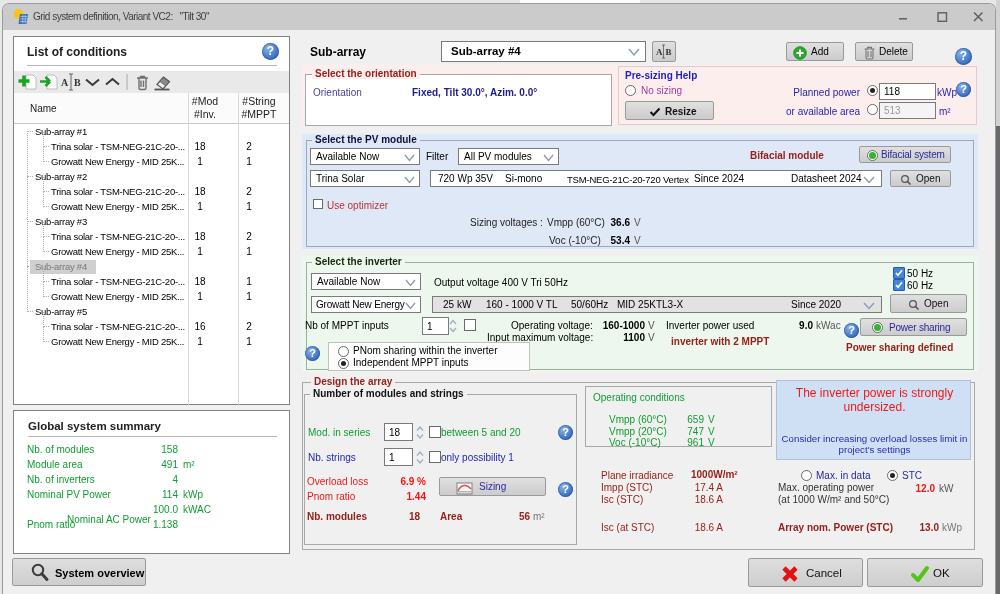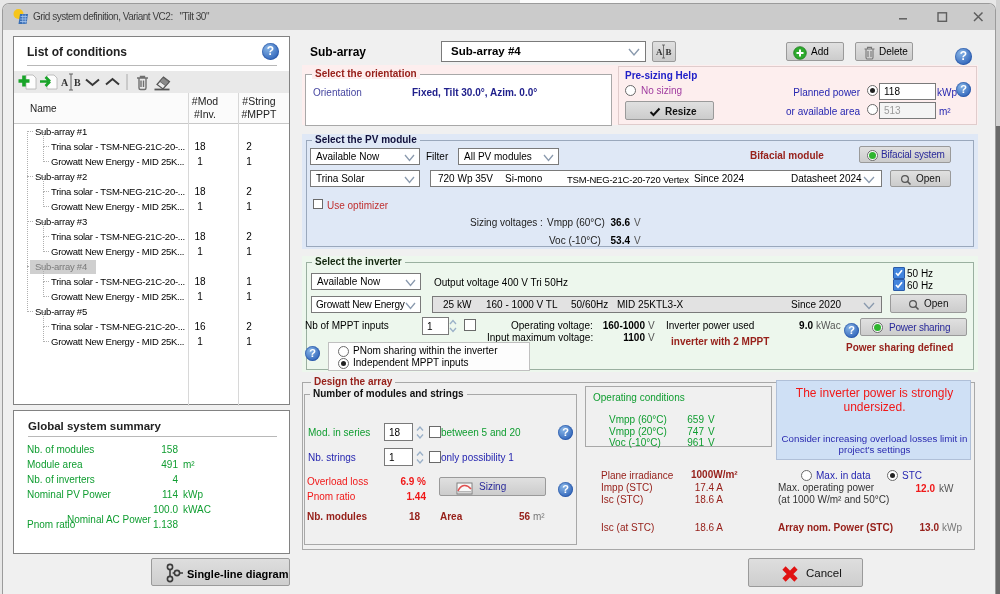"System overview" div.btn { html: none -> <div> <svg> <circle></circle> <path></path> </svg> <span>System overview</span> </div> }
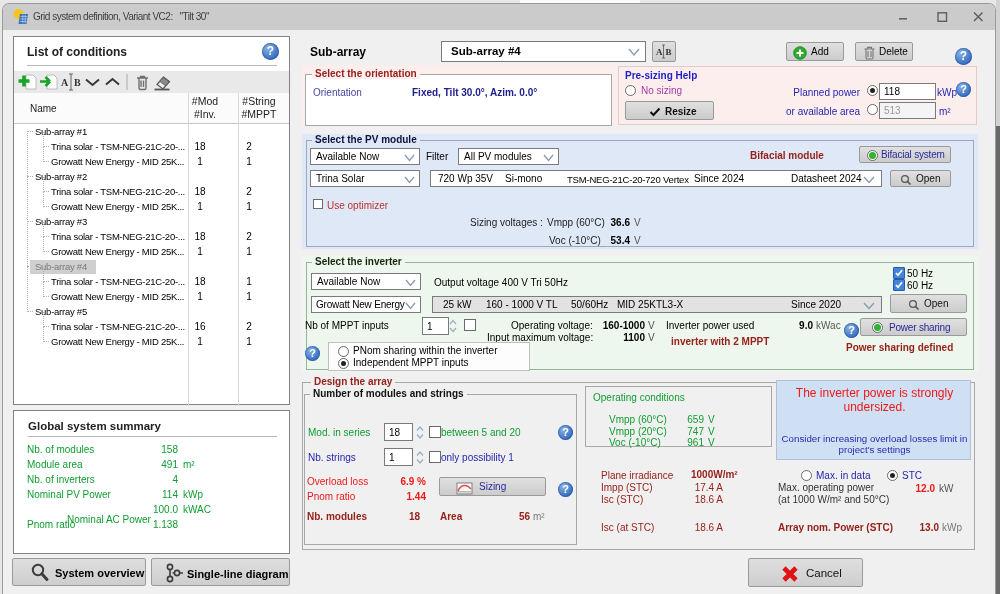"Single-line diagram" div.btn { html: <div> <svg> <circle></circle> <circle></circle> <circle></circle> <path></path> </svg> <span>Single-line diagram</span> </div> -> none }
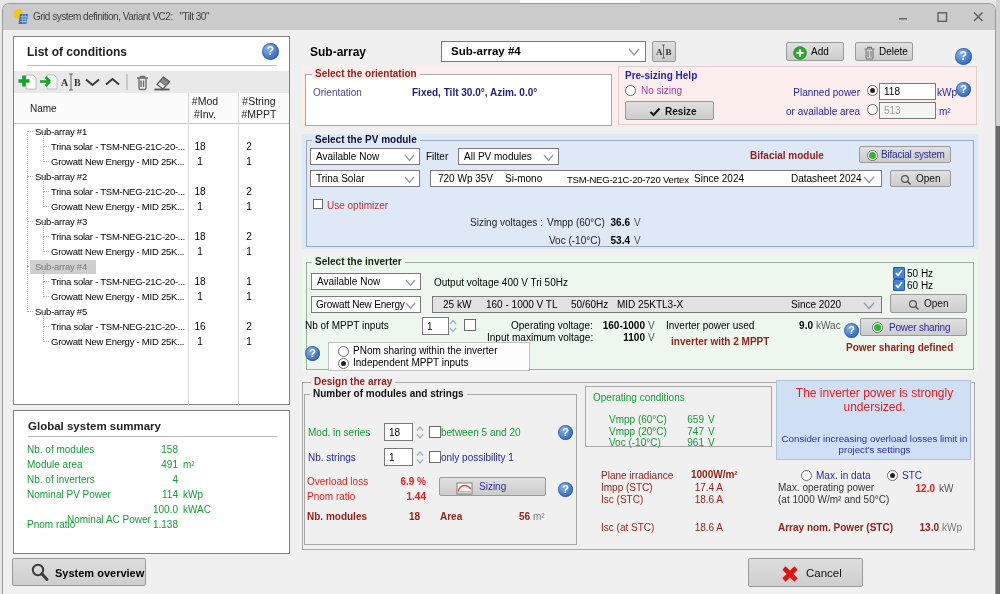"OK" div.btn { html: none -> <div> <svg> <path></path> </svg> <span>OK</span> </div> }
